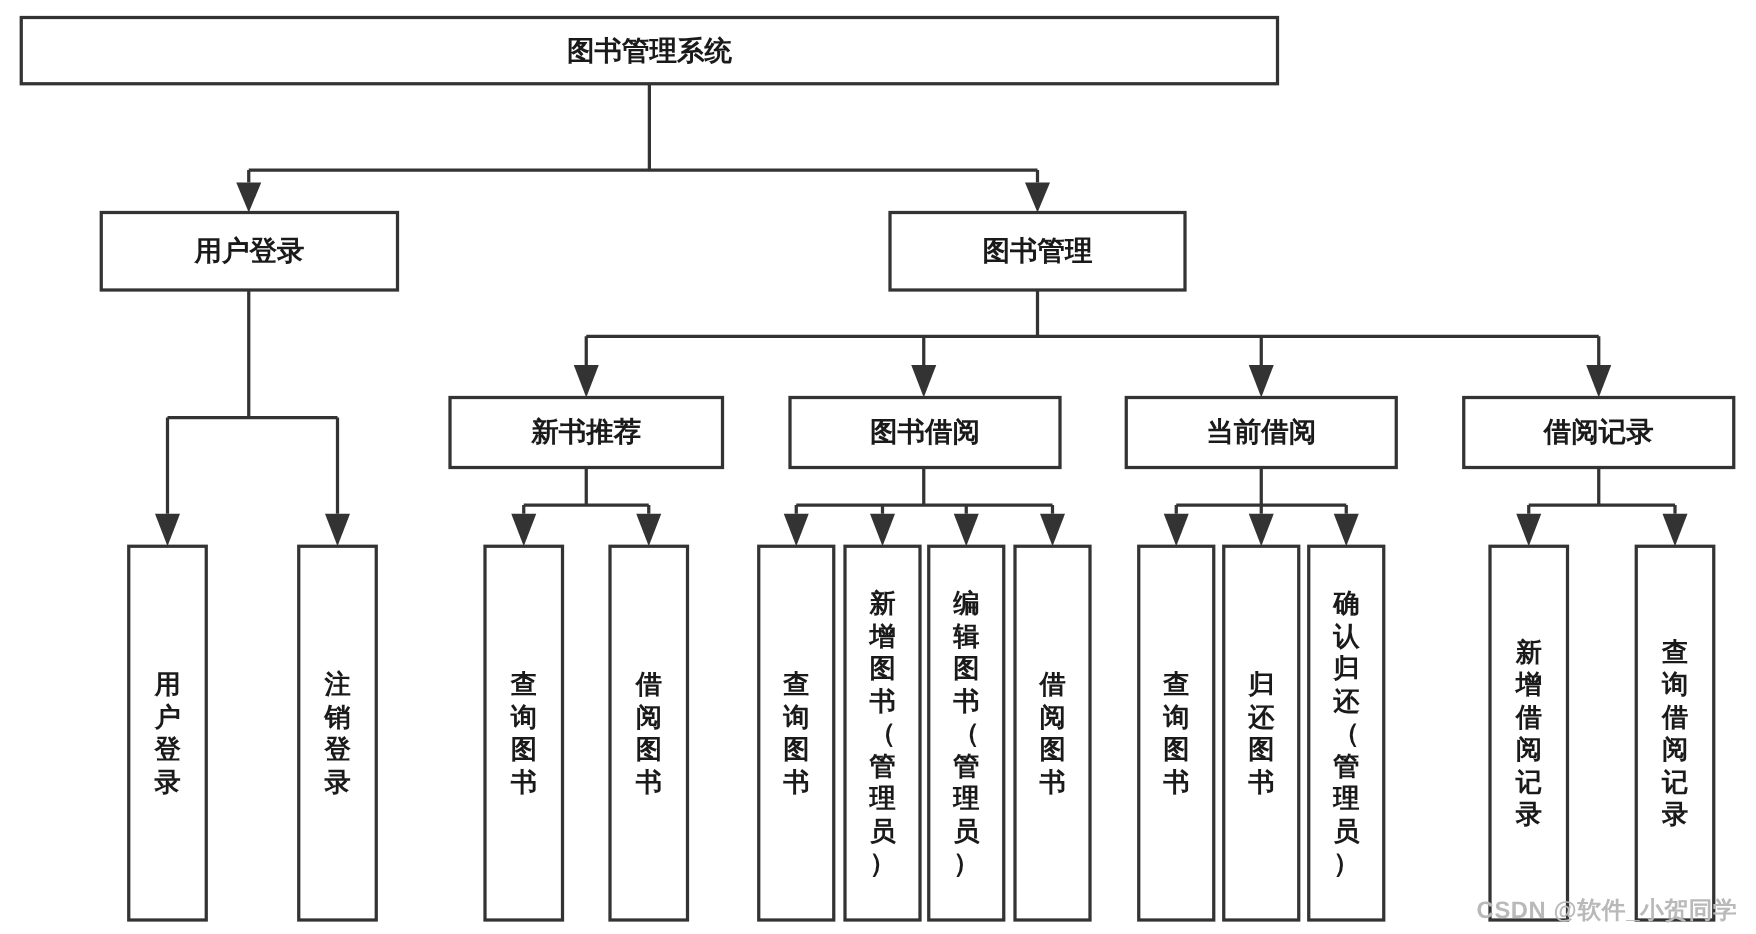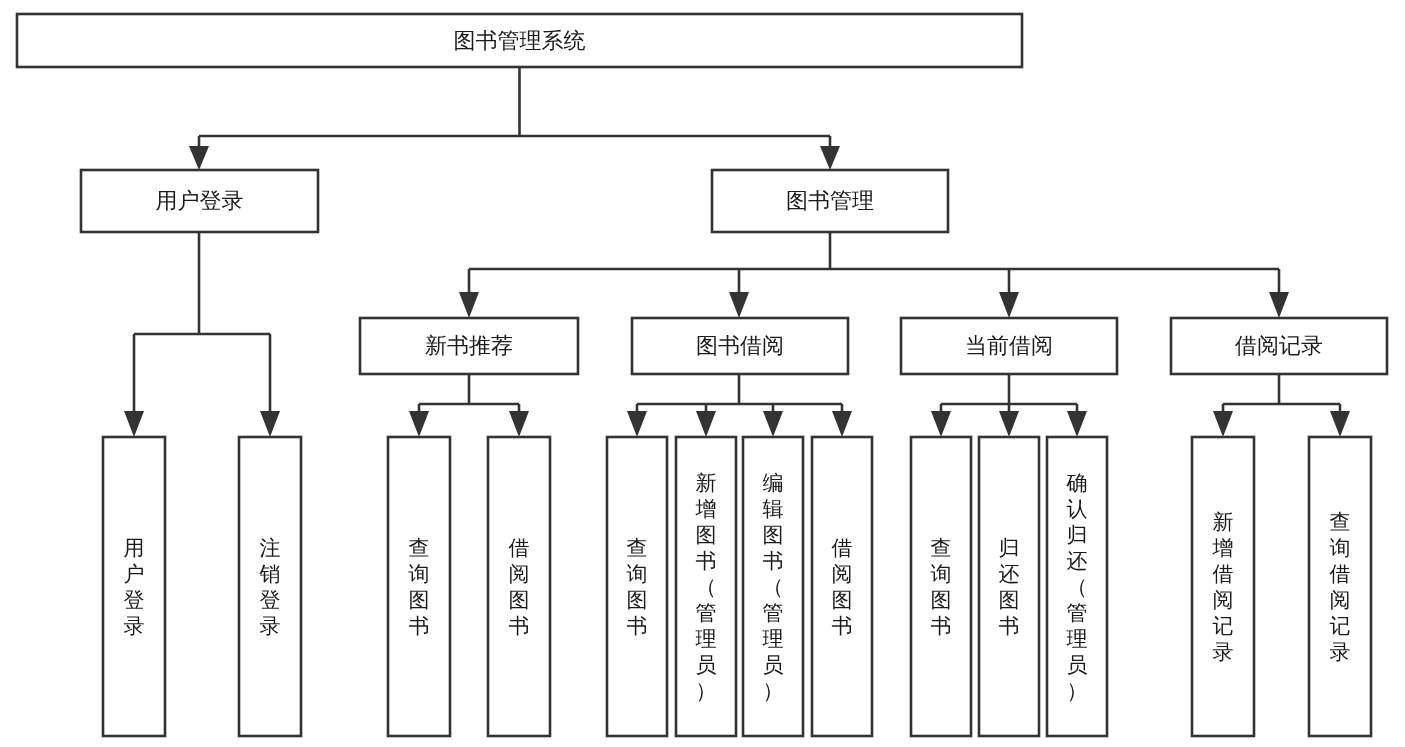"图书管理系统" #diagram-root { font-weight: none -> bold }
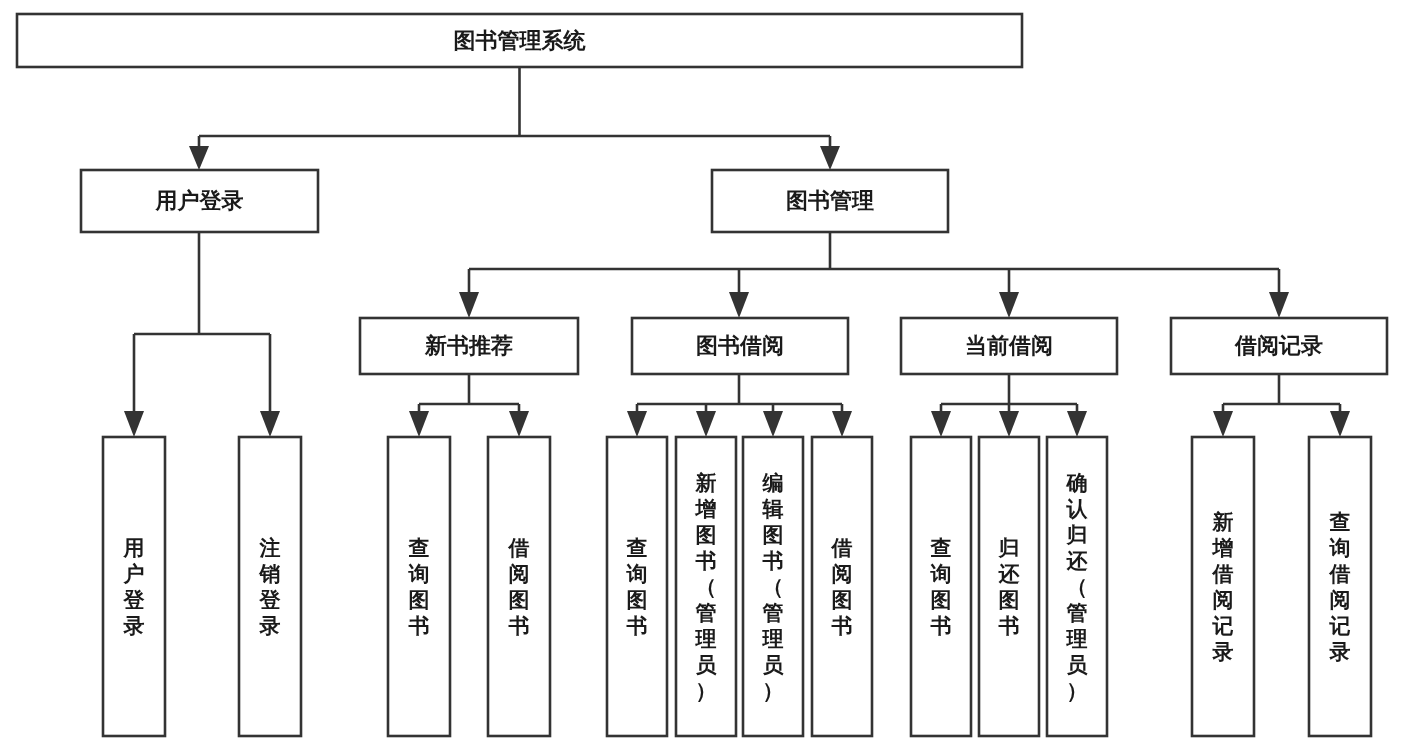"CSDN @软件_小贺同学" div.watermark { html: none -> <div>CSDN @软件_小贺同学</div> }
